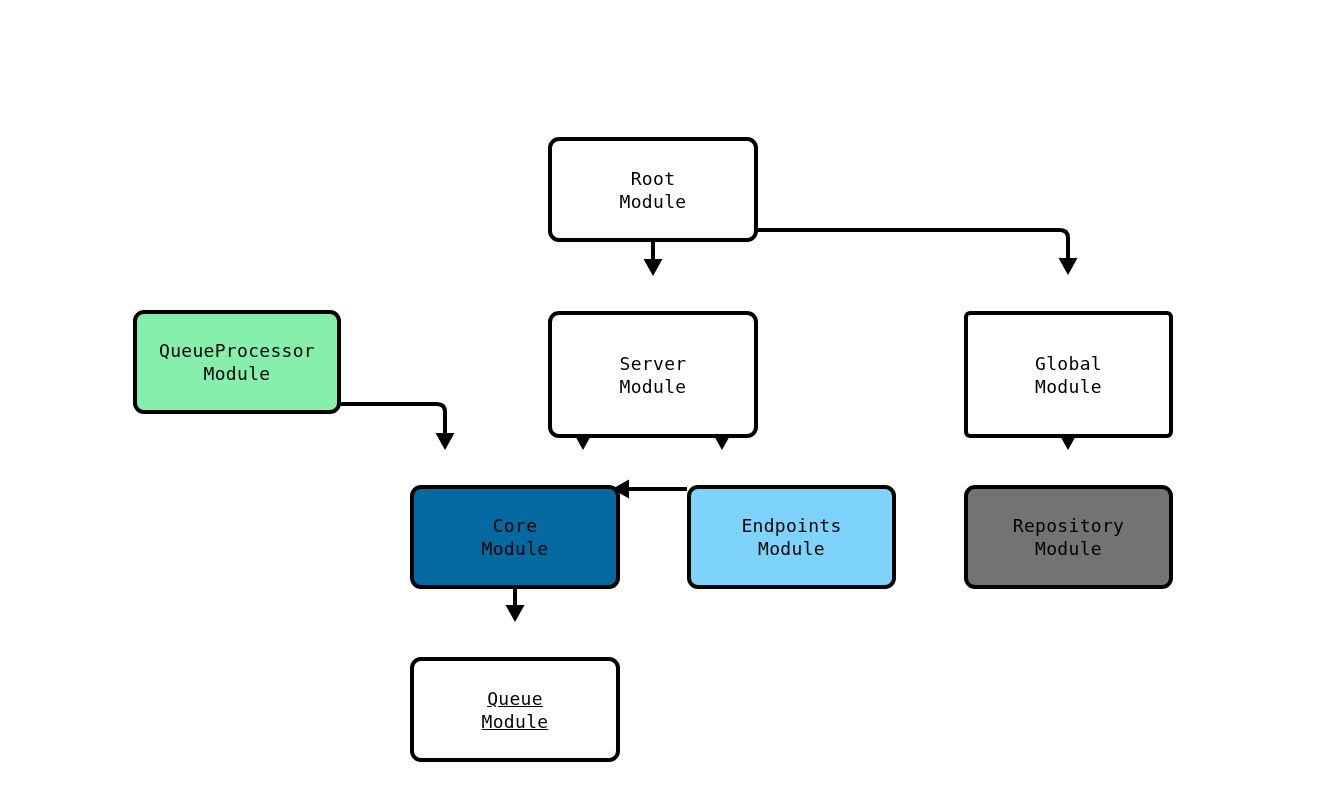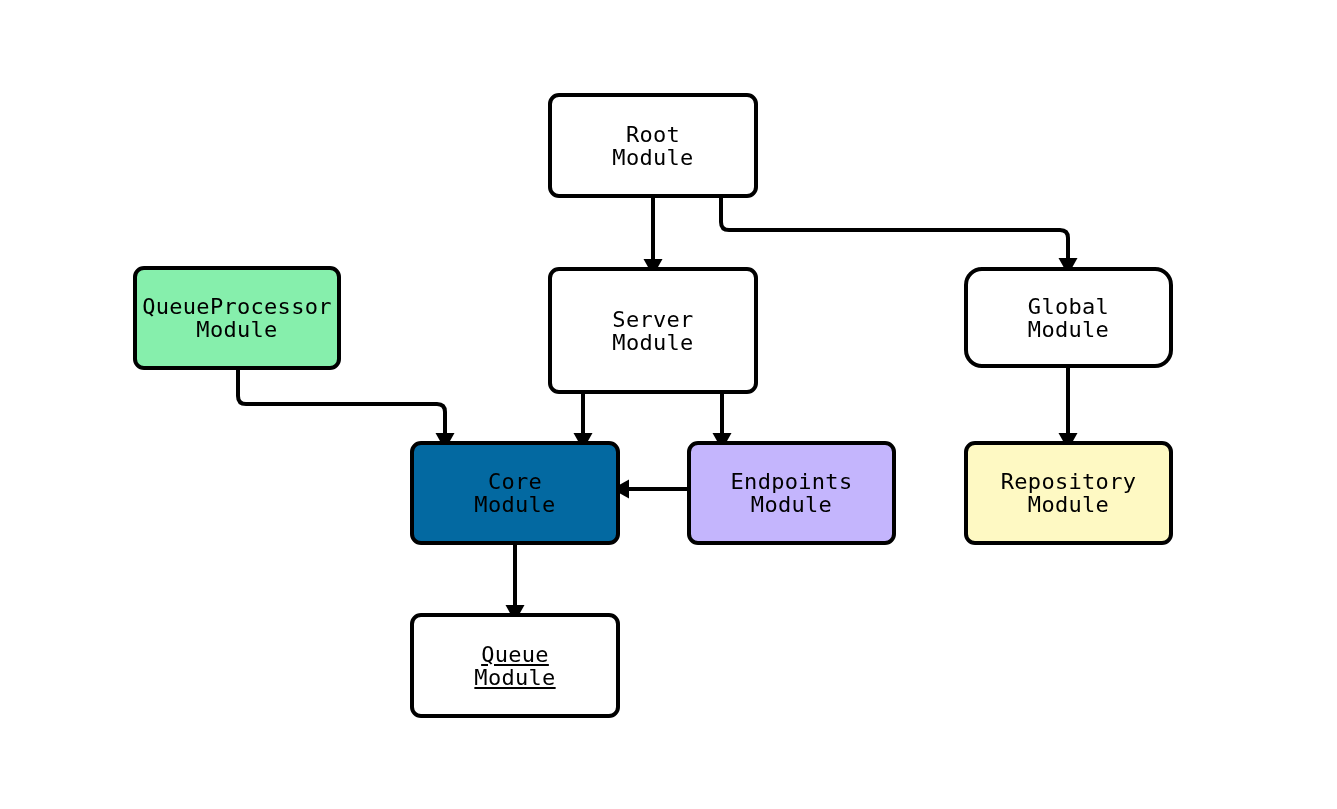"Root" .node { font-size: 22px -> 18px; margin-top: none -> 44px }
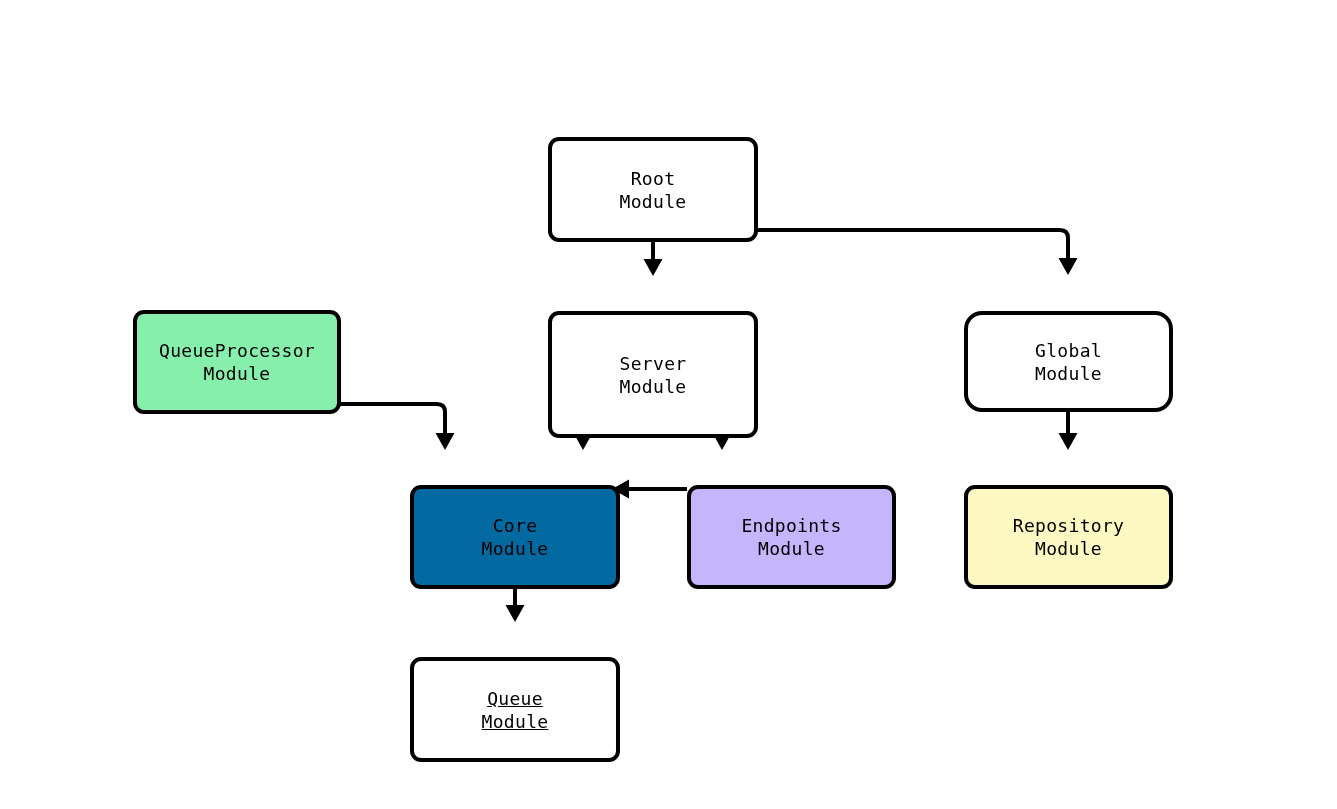"Global" div.node { border-radius: 18px -> 6px; height: 101px -> 127px }
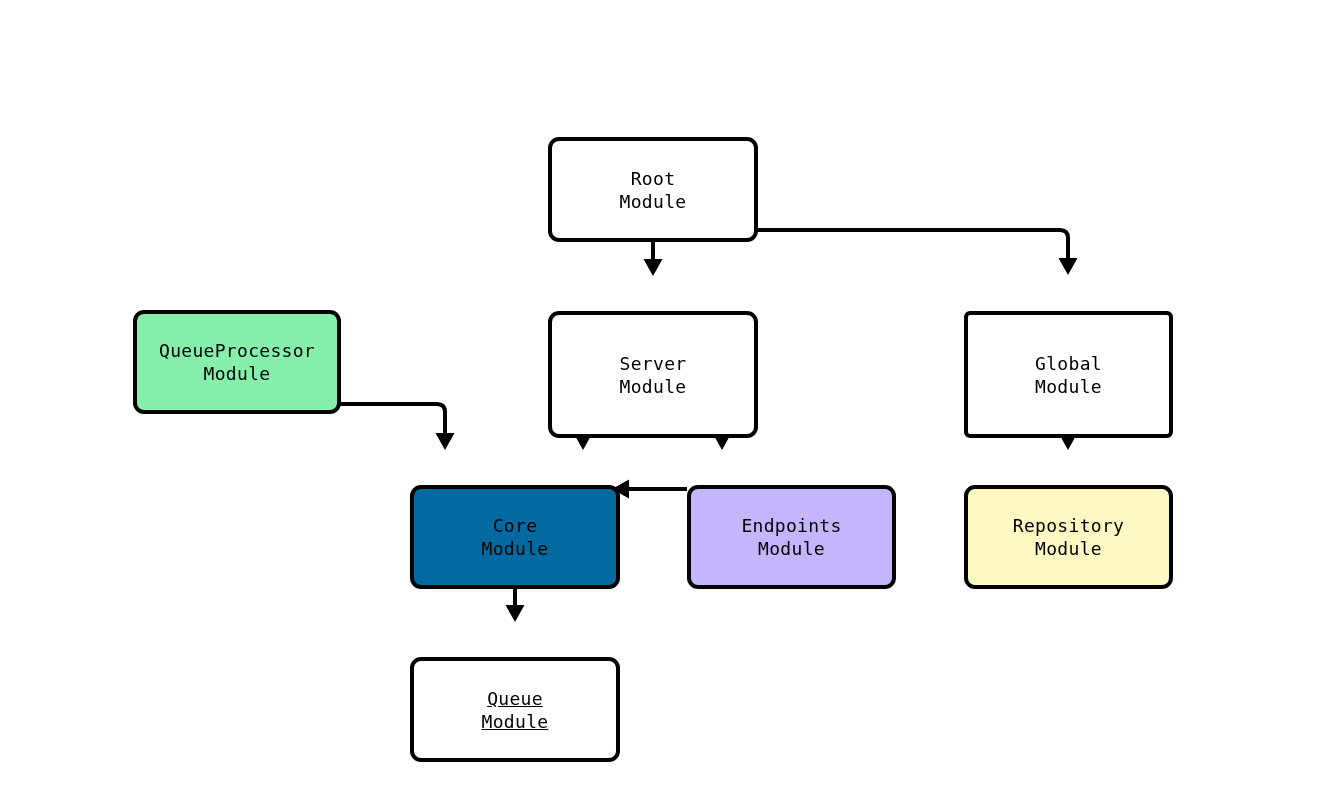"Endpoints" div.node { background: #c4b5fd -> #7dd3fc }
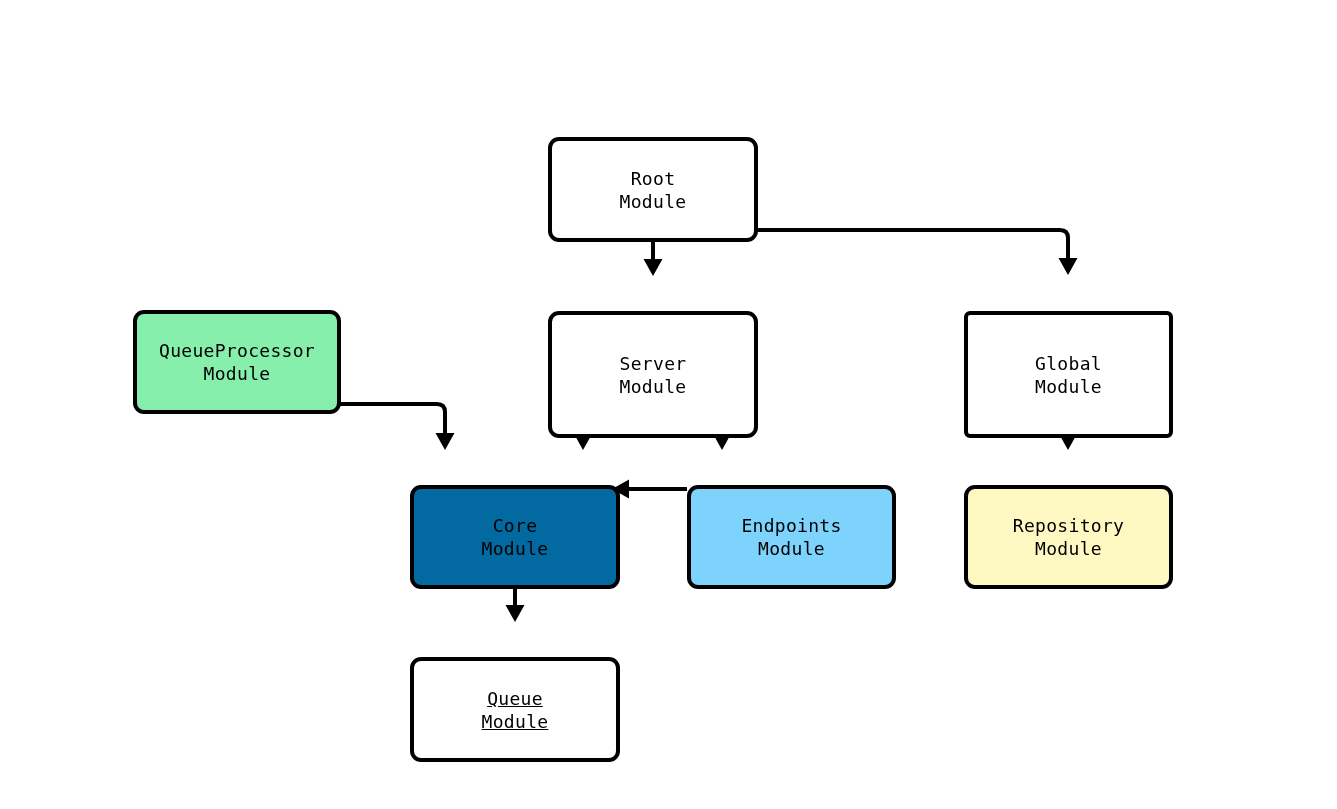"Repository" div.node { background: #fef9c3 -> #737373 }
